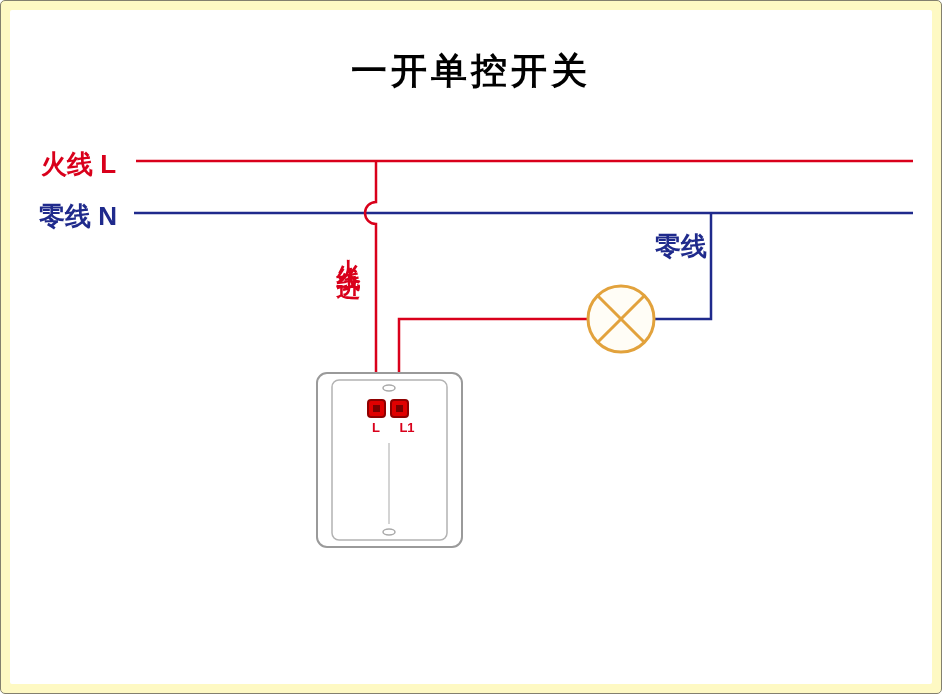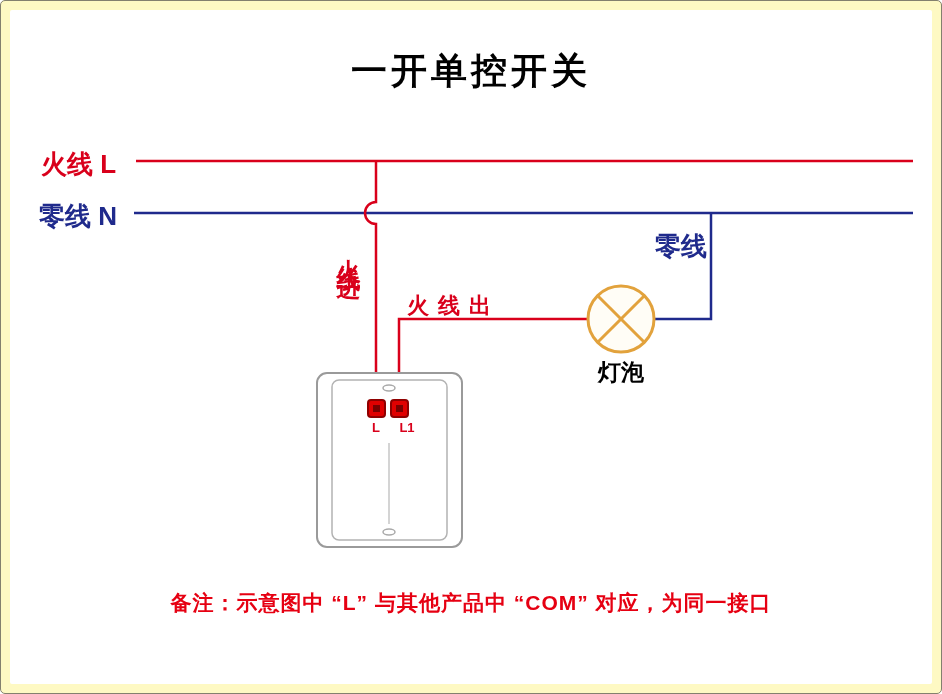"火线出" div.lbl { html: <div>火线出</div> -> none }
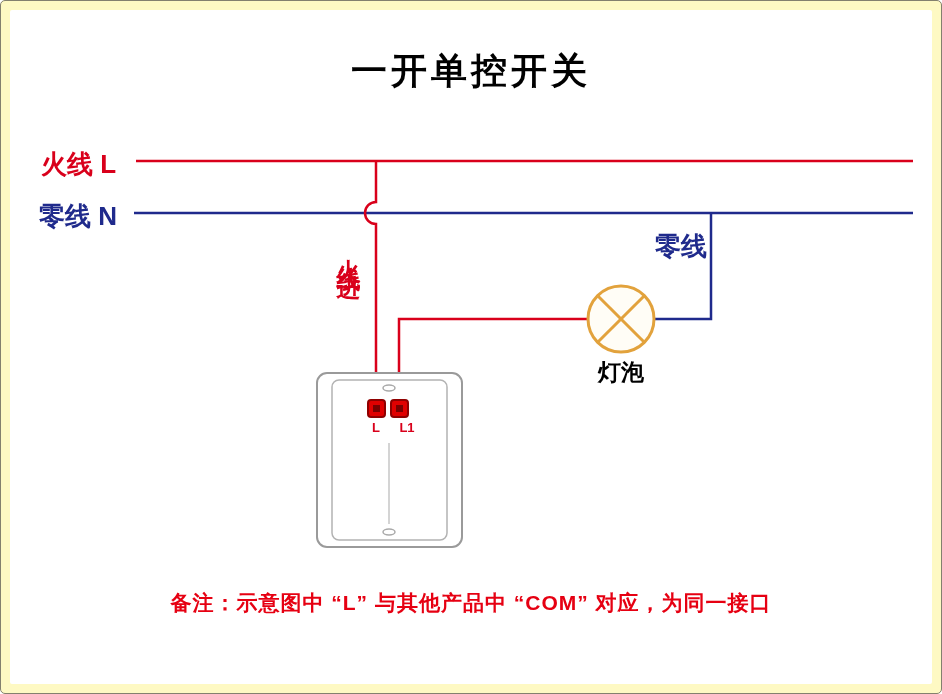"灯泡" div.lbl { html: <div>灯泡</div> -> none }
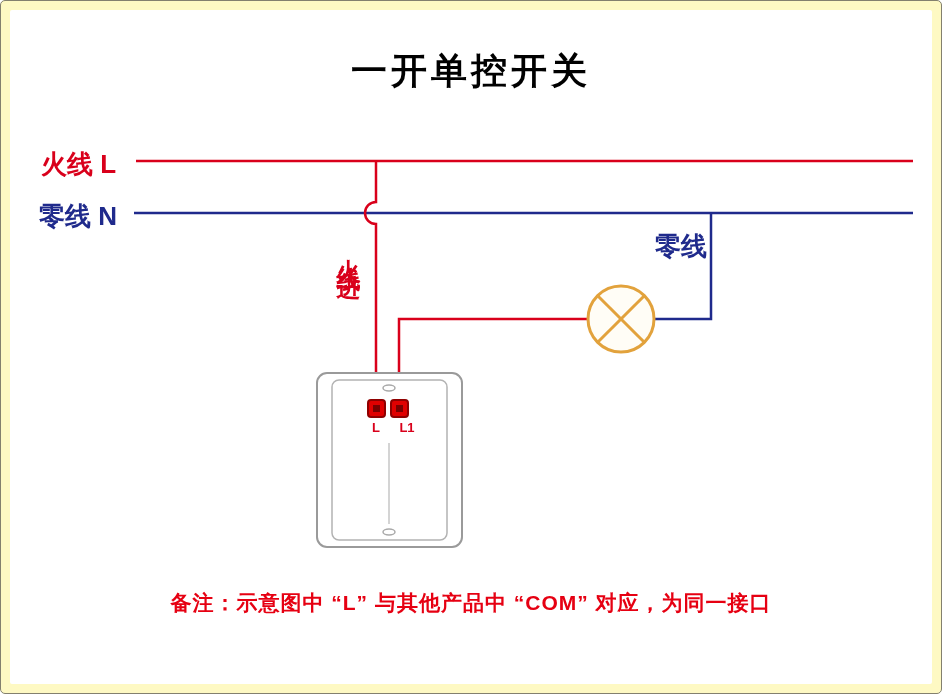"备注：示意图中 “L” 与其他产品中 “COM” 对应，为同一接口" div.lbl { html: <div>备注：示意图中 “L” 与其他产品中 “COM” 对应，为同一接口</div> -> none }
